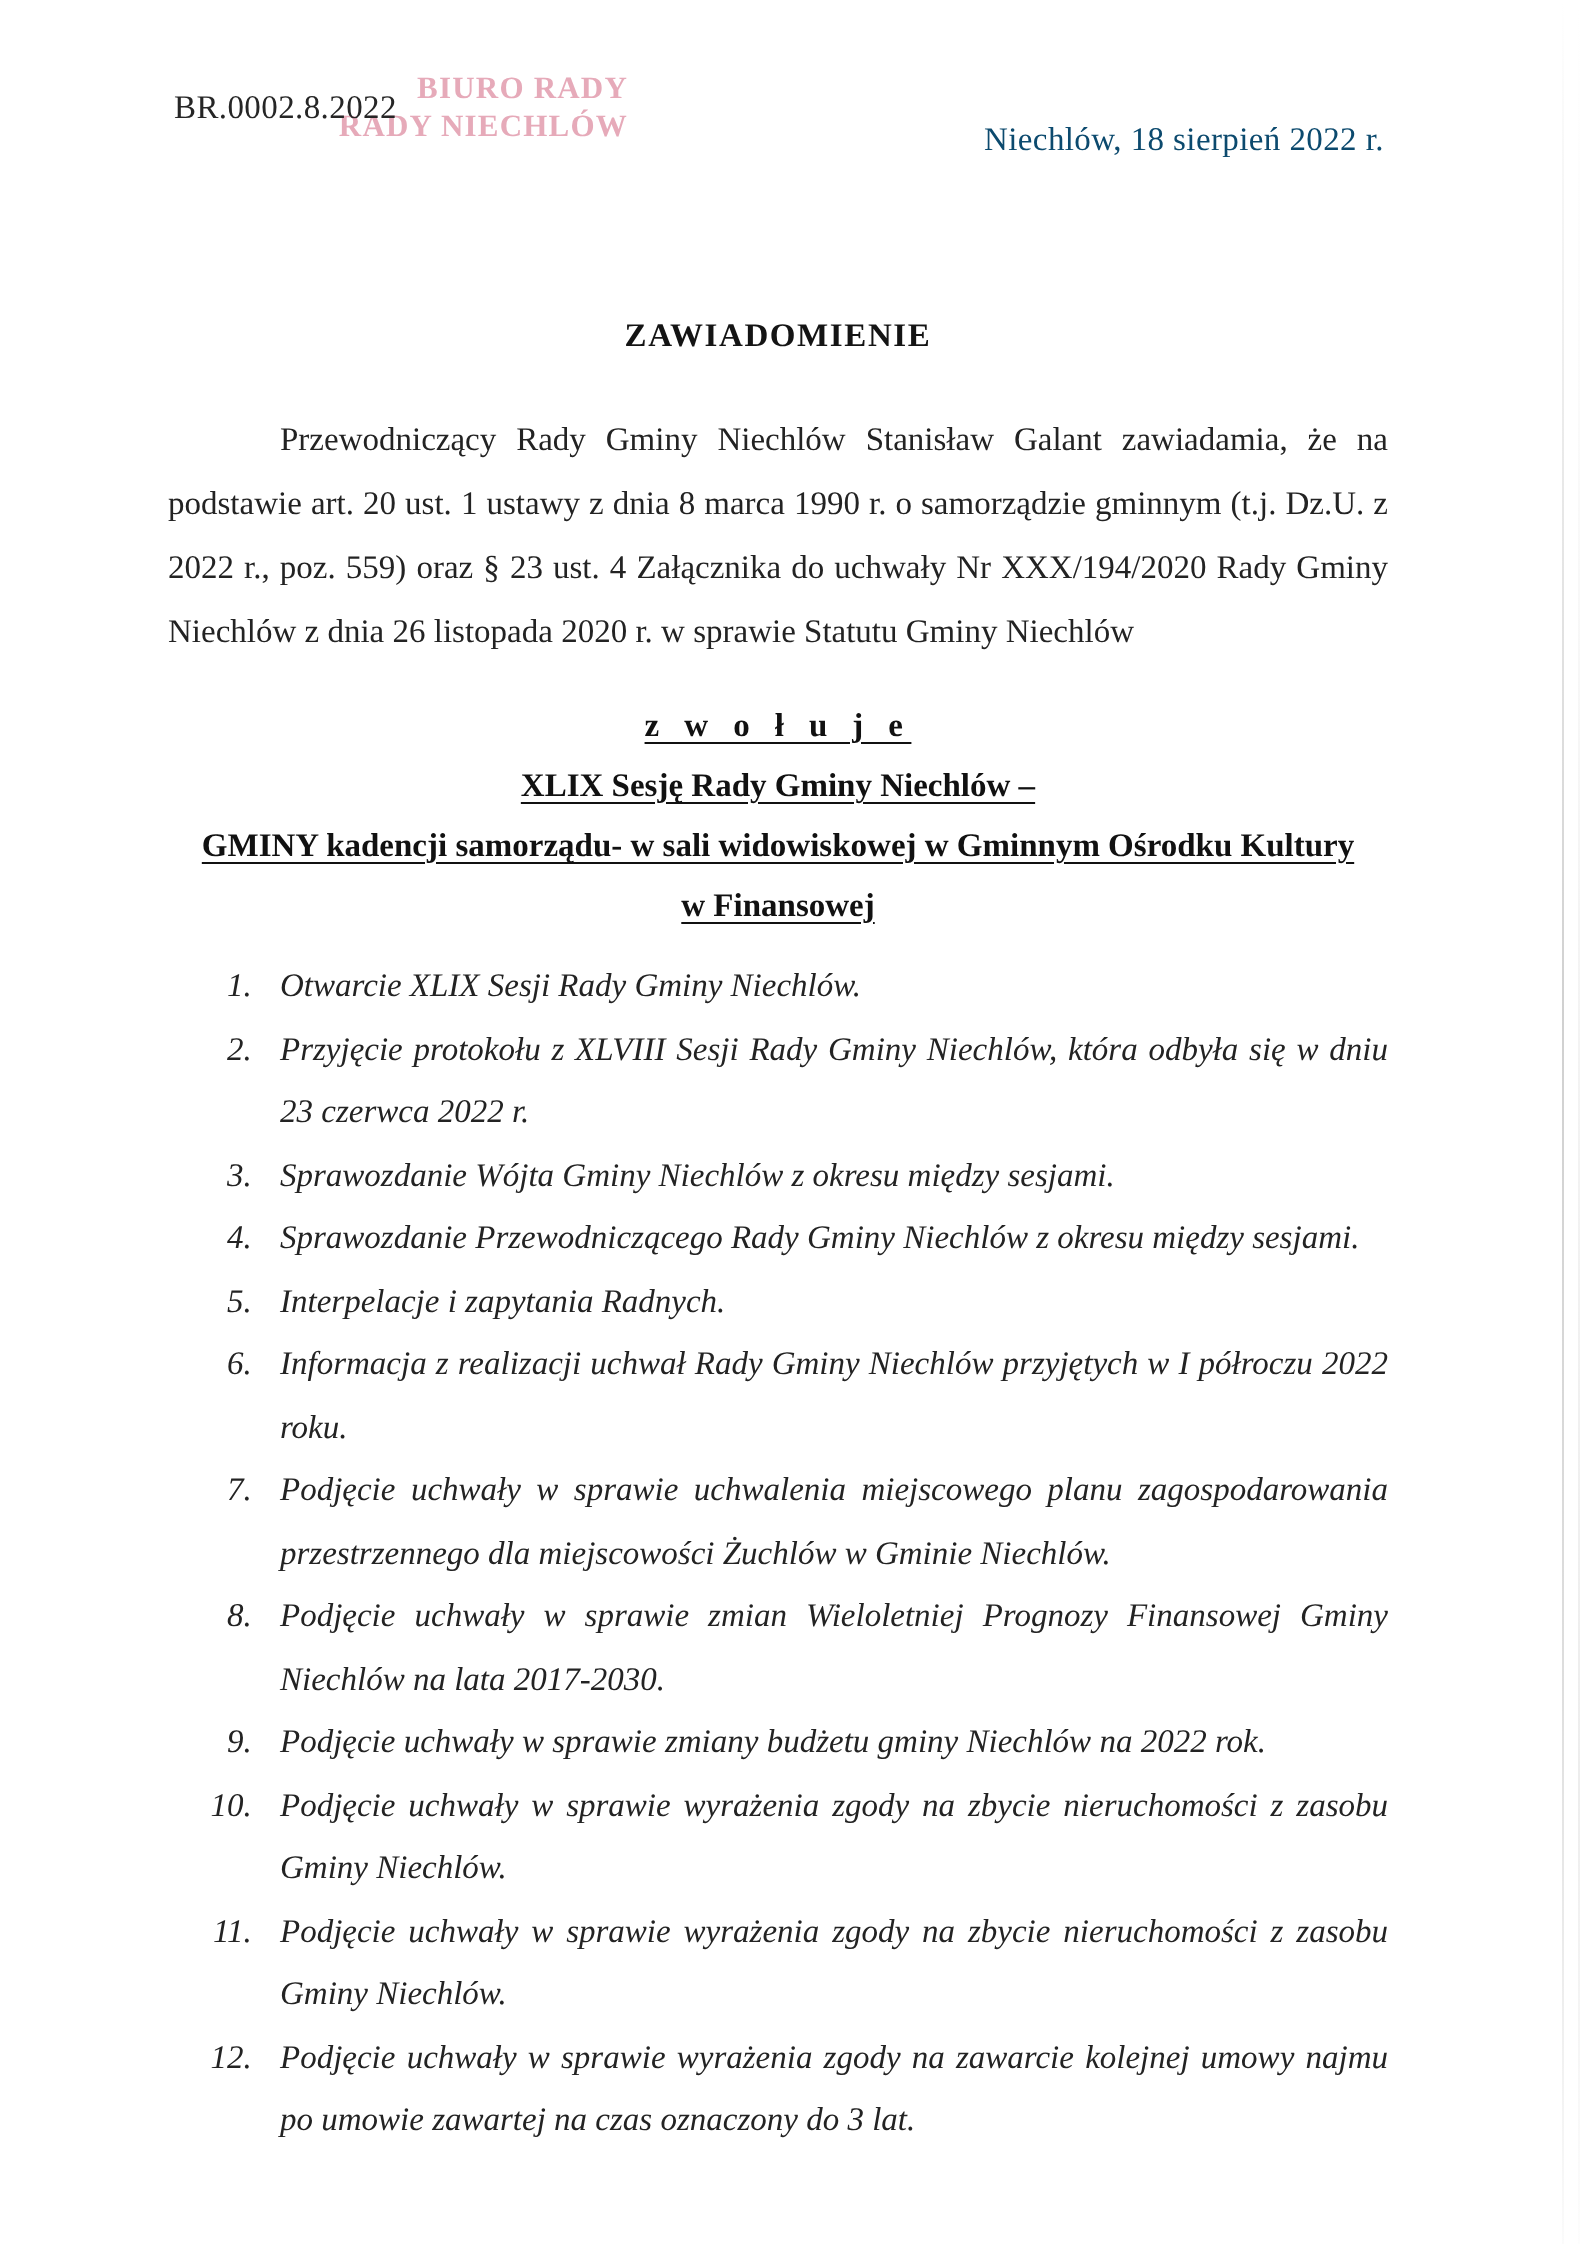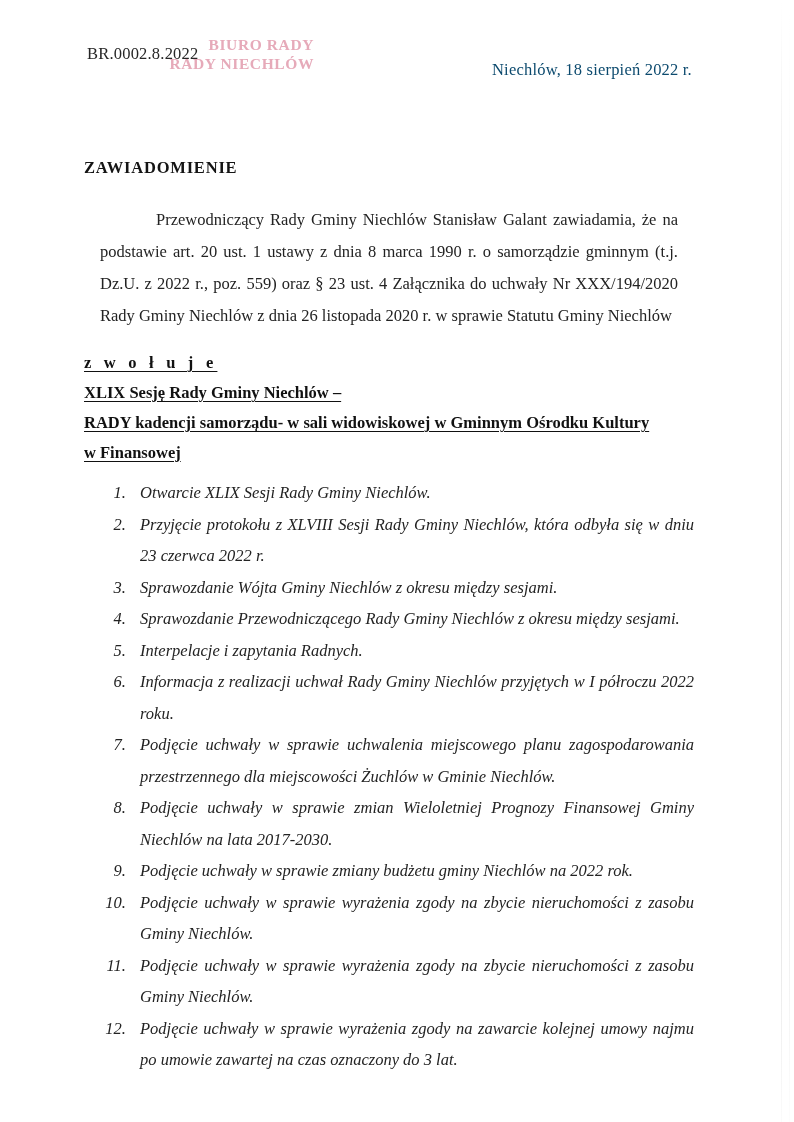"ZAWIADOMIENIE" .doc-title { text-align: left -> center }
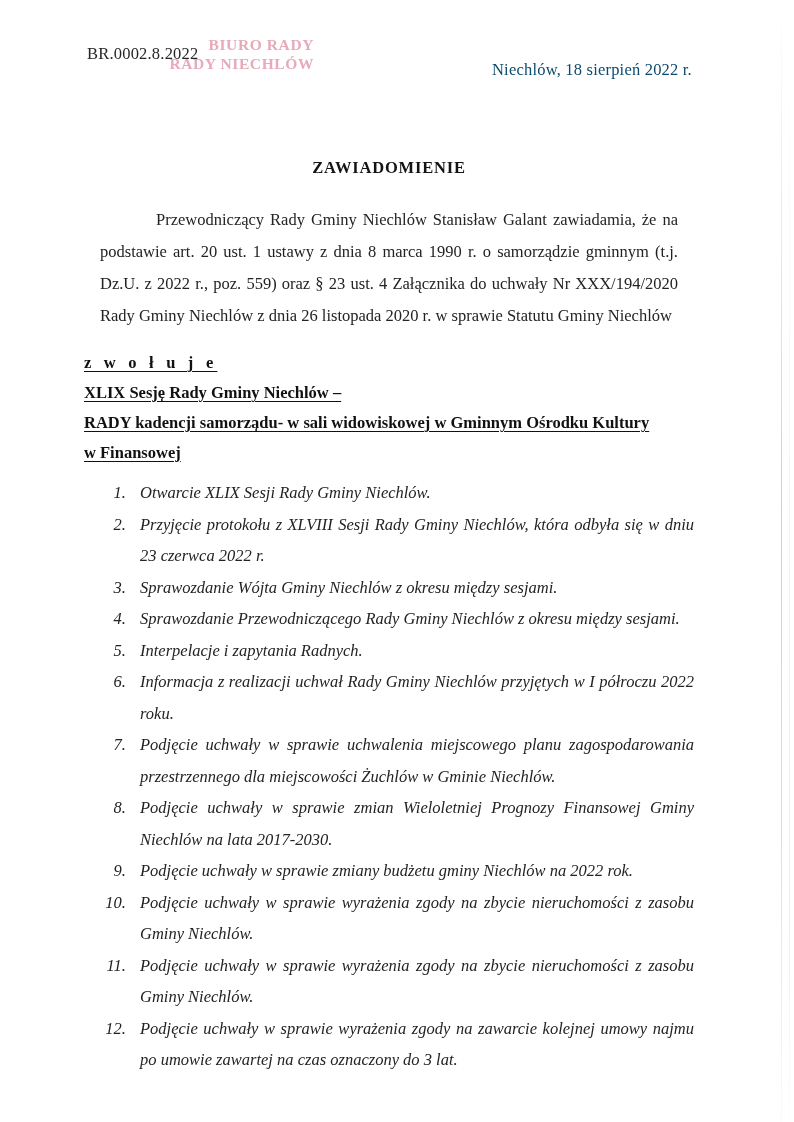"Przewodniczący Rady Gminy Niechlów" .para { margin: 16px -> 0 }
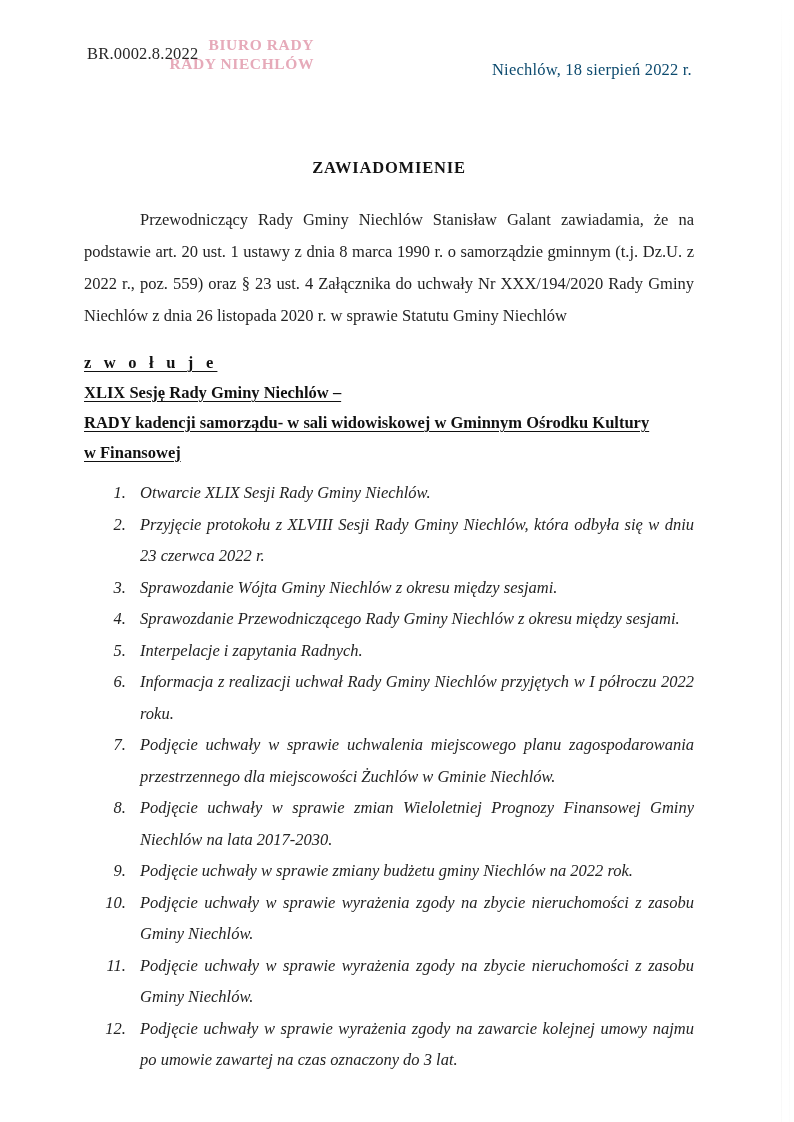"z w o ł u" .centerblock { text-align: left -> center }
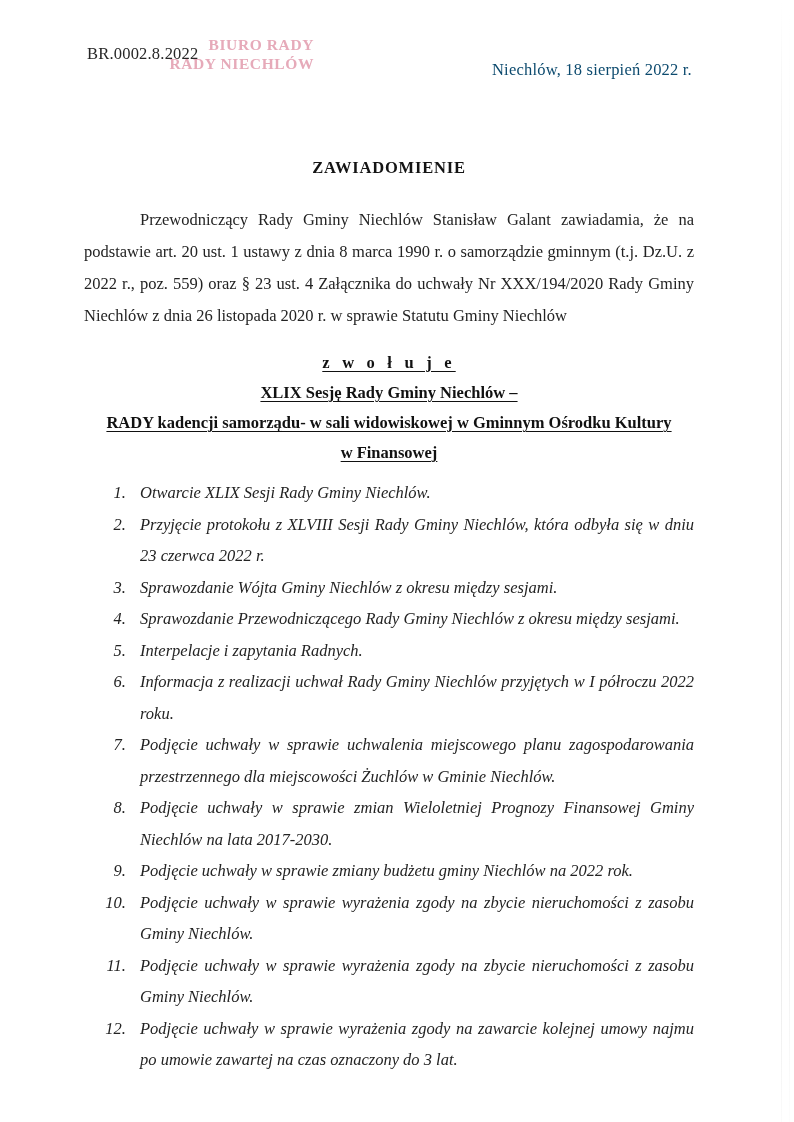"RADY kadencji samorządu- w sali" span.u { text: RADY -> GMINY }
